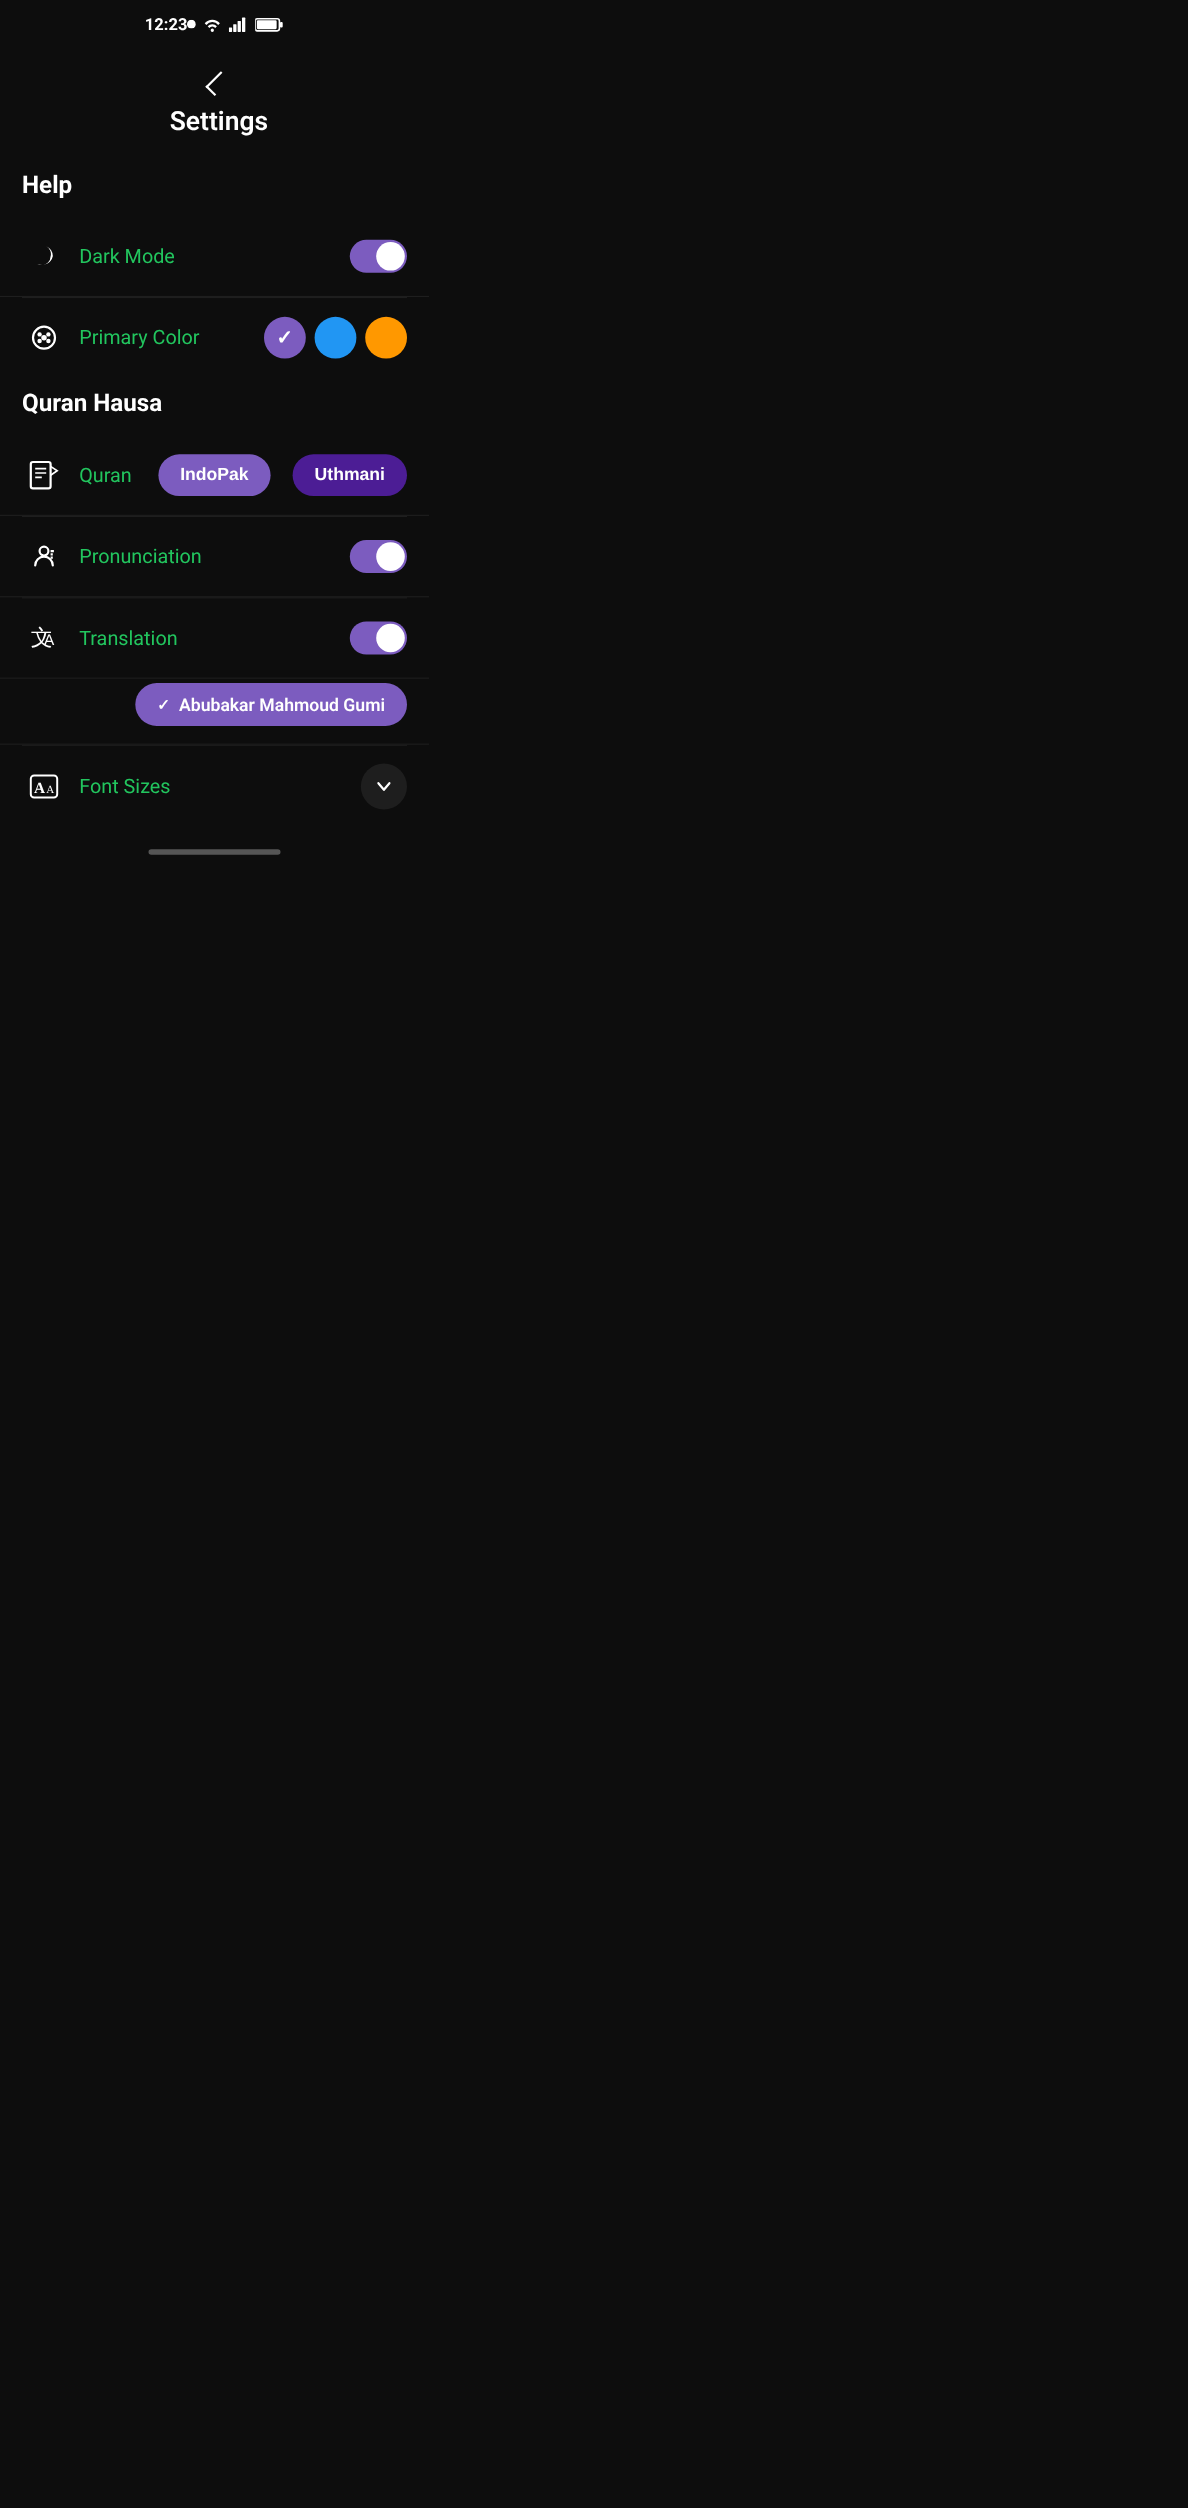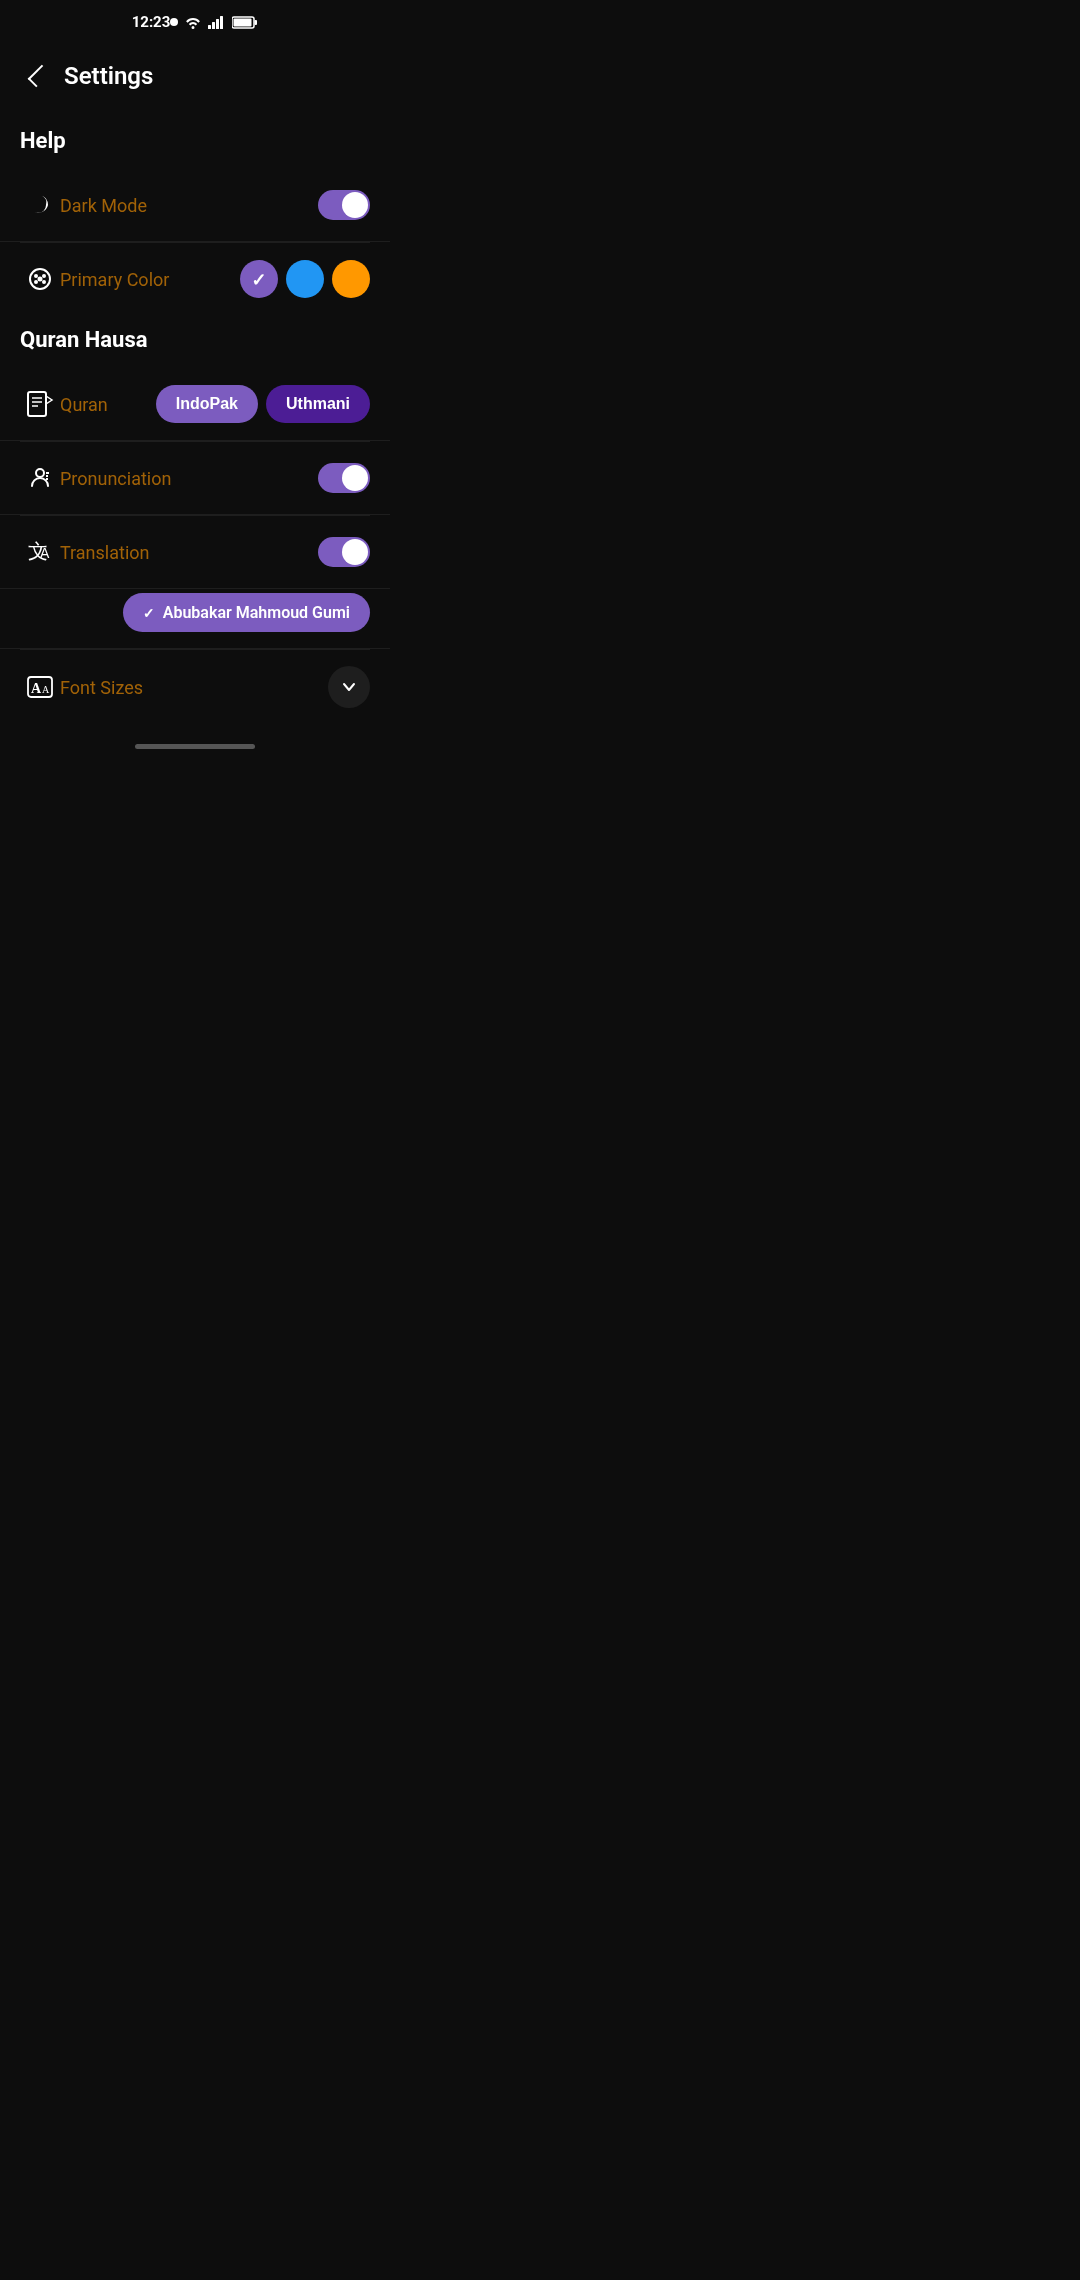"Settings" .header { flex-direction: none -> column }
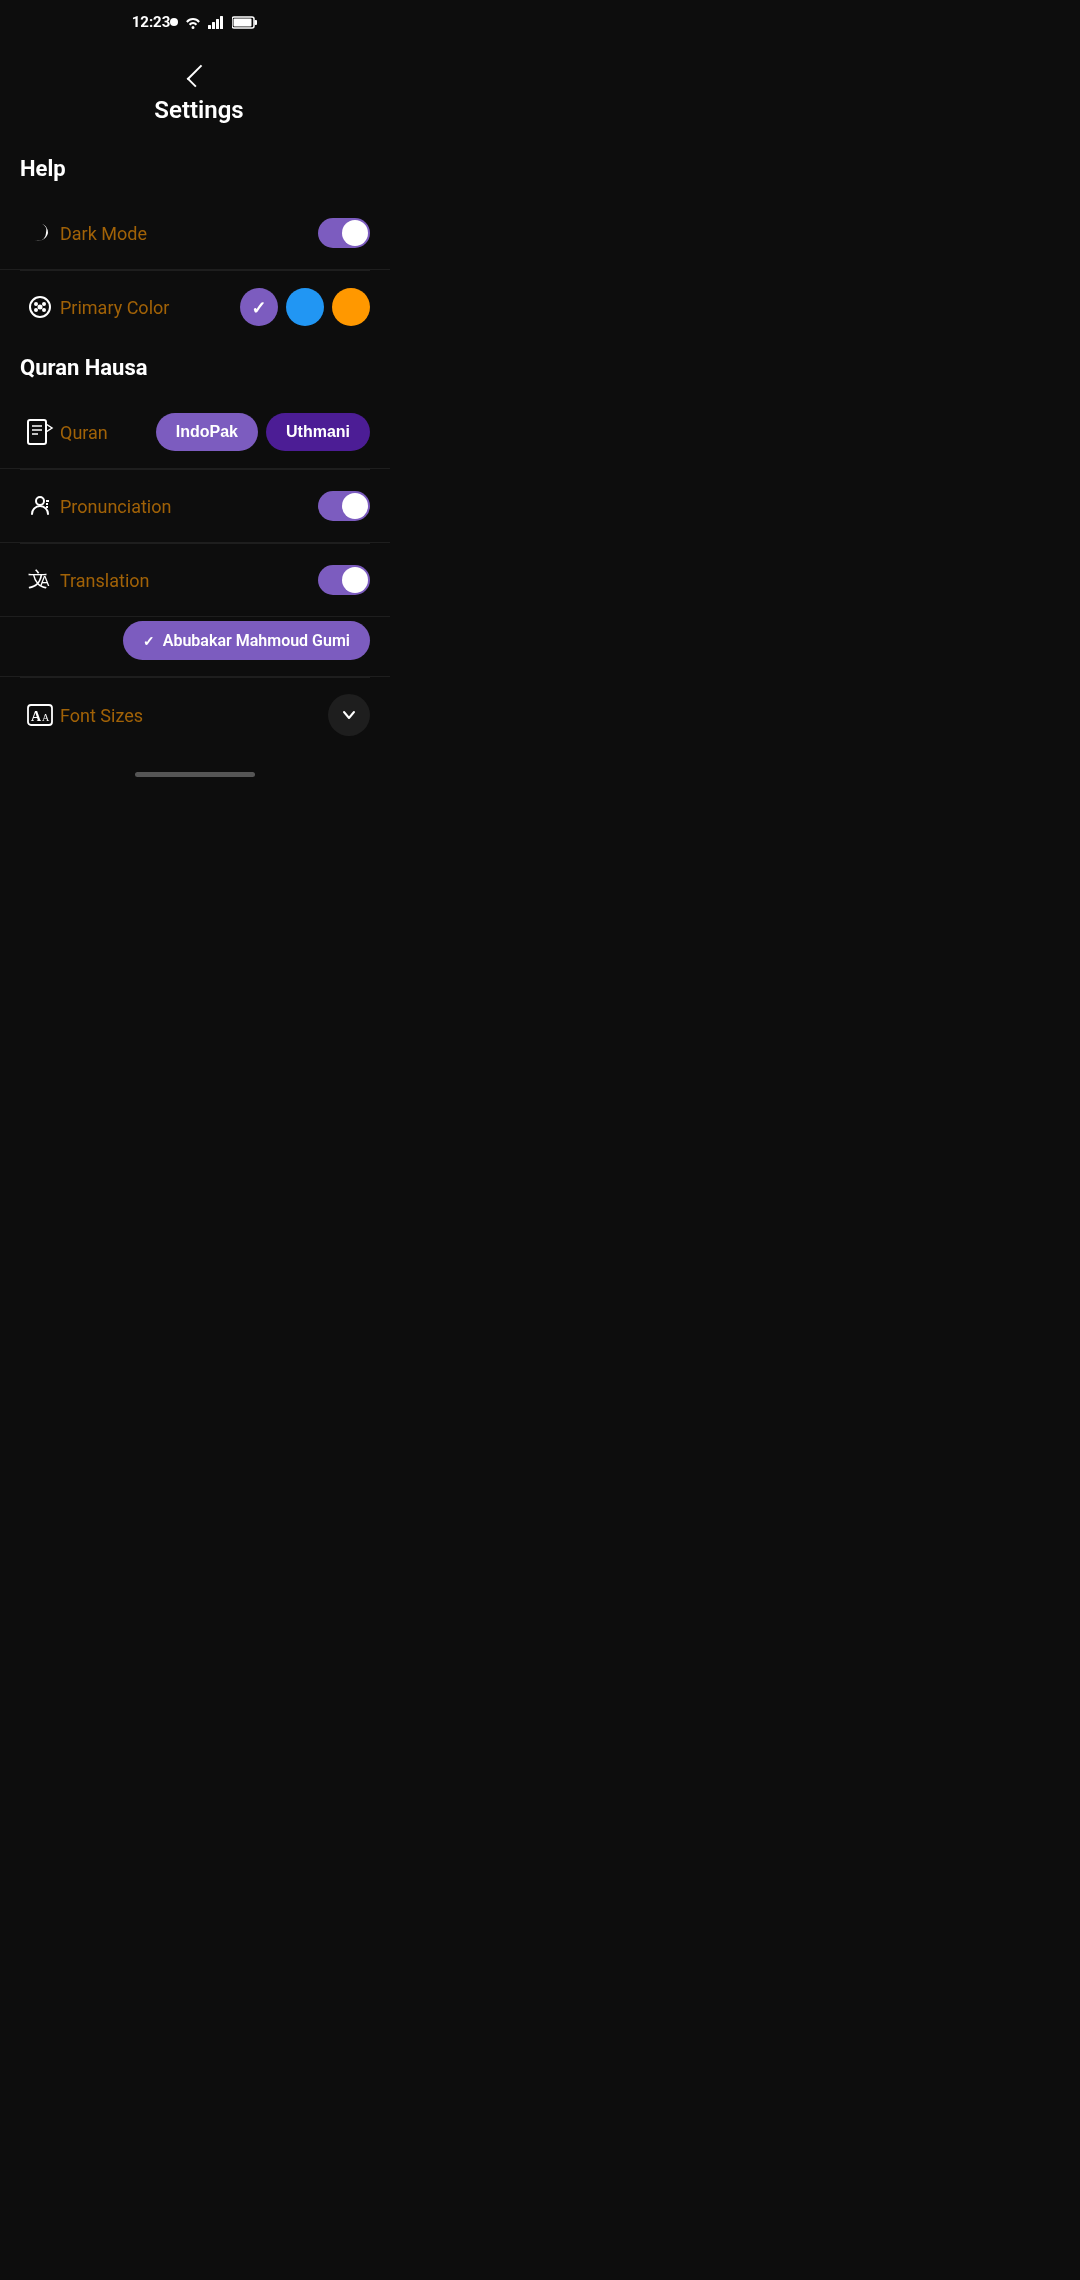"Dark Mode" .item-label { color: #a16207 -> #22c55e; margin-left: 0 -> 12px }
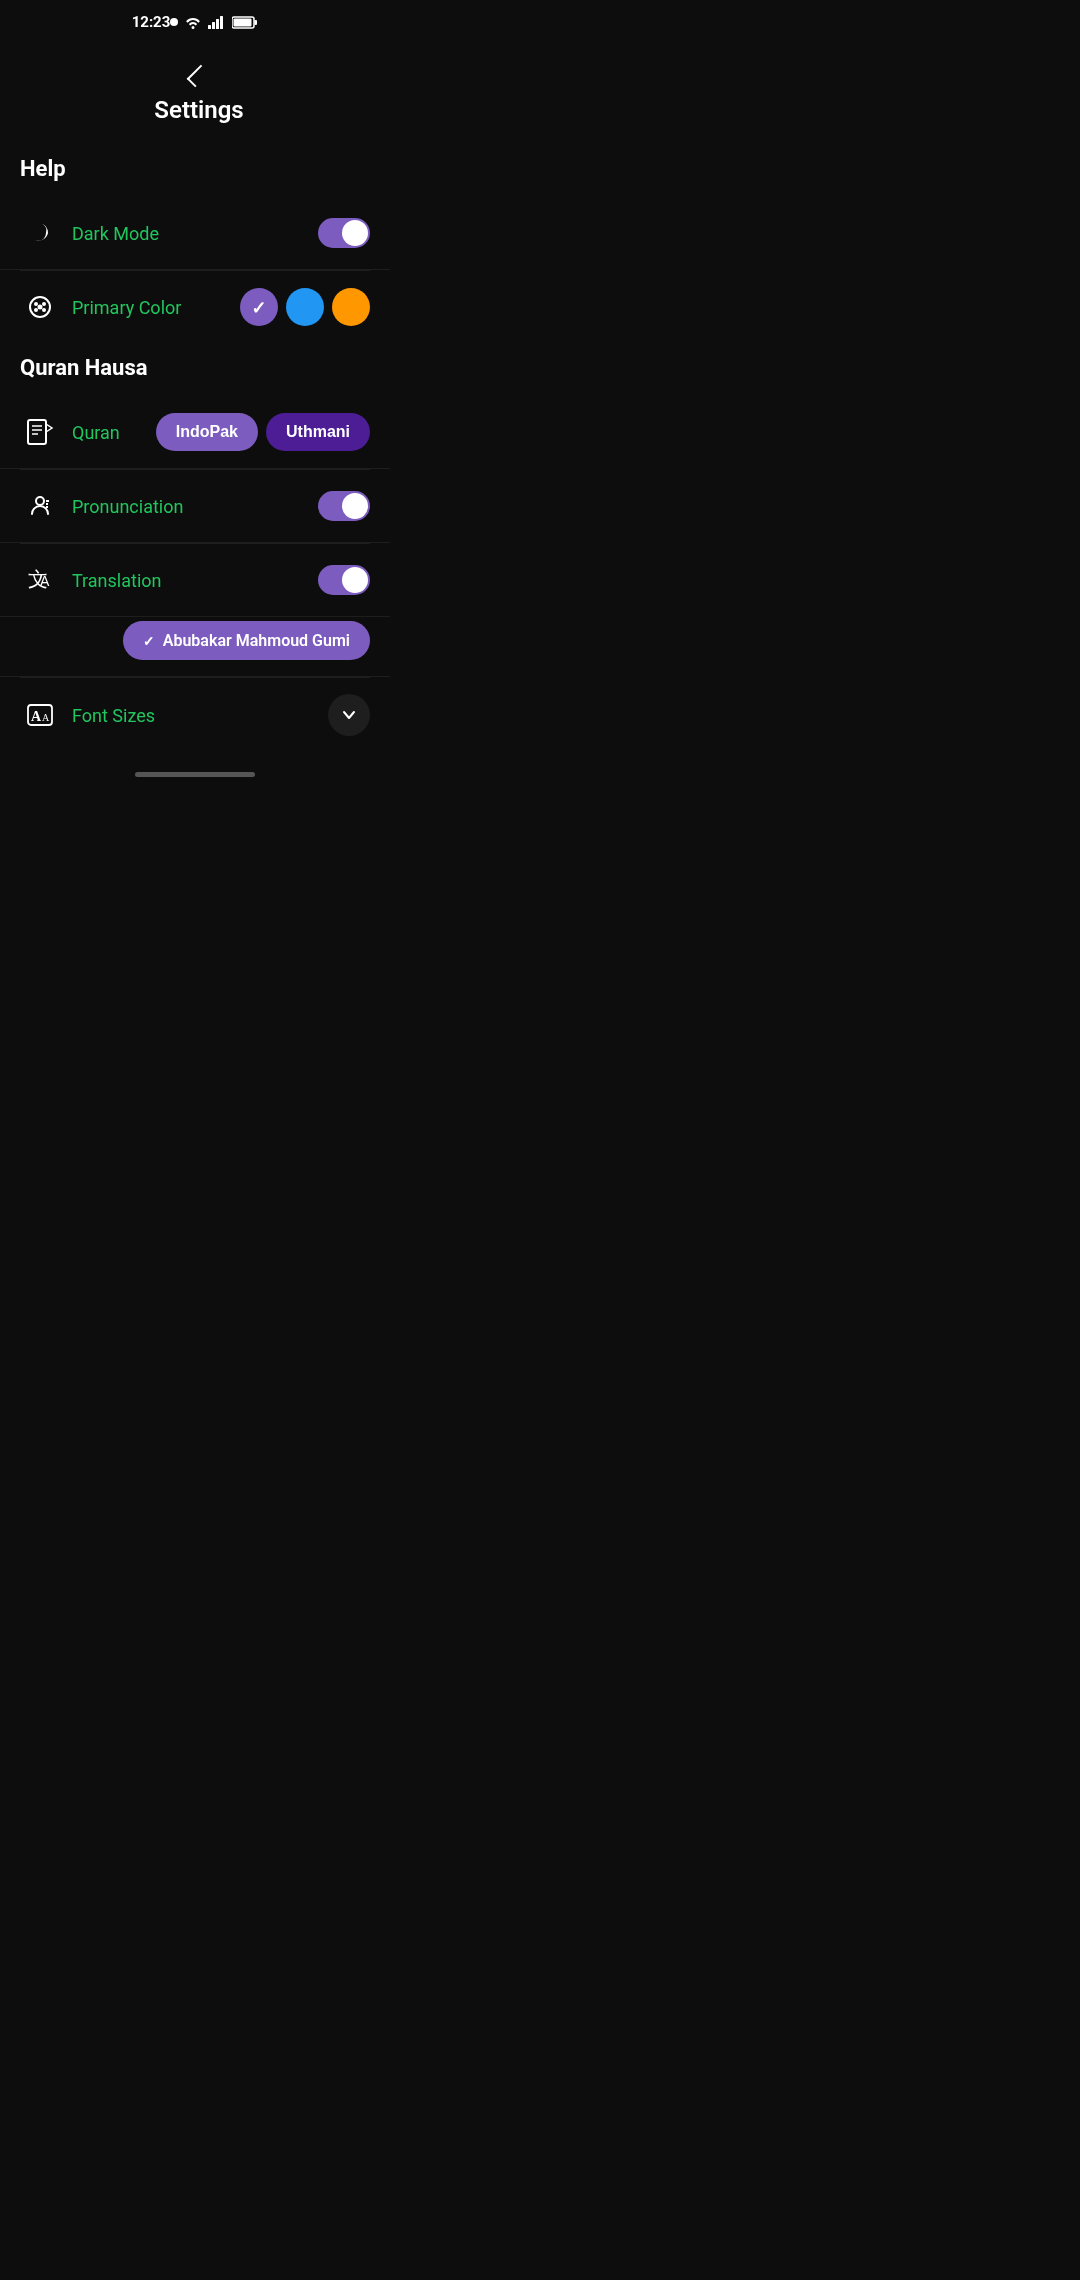"IndoPak" .quran-options { gap: 8px -> 20px }
